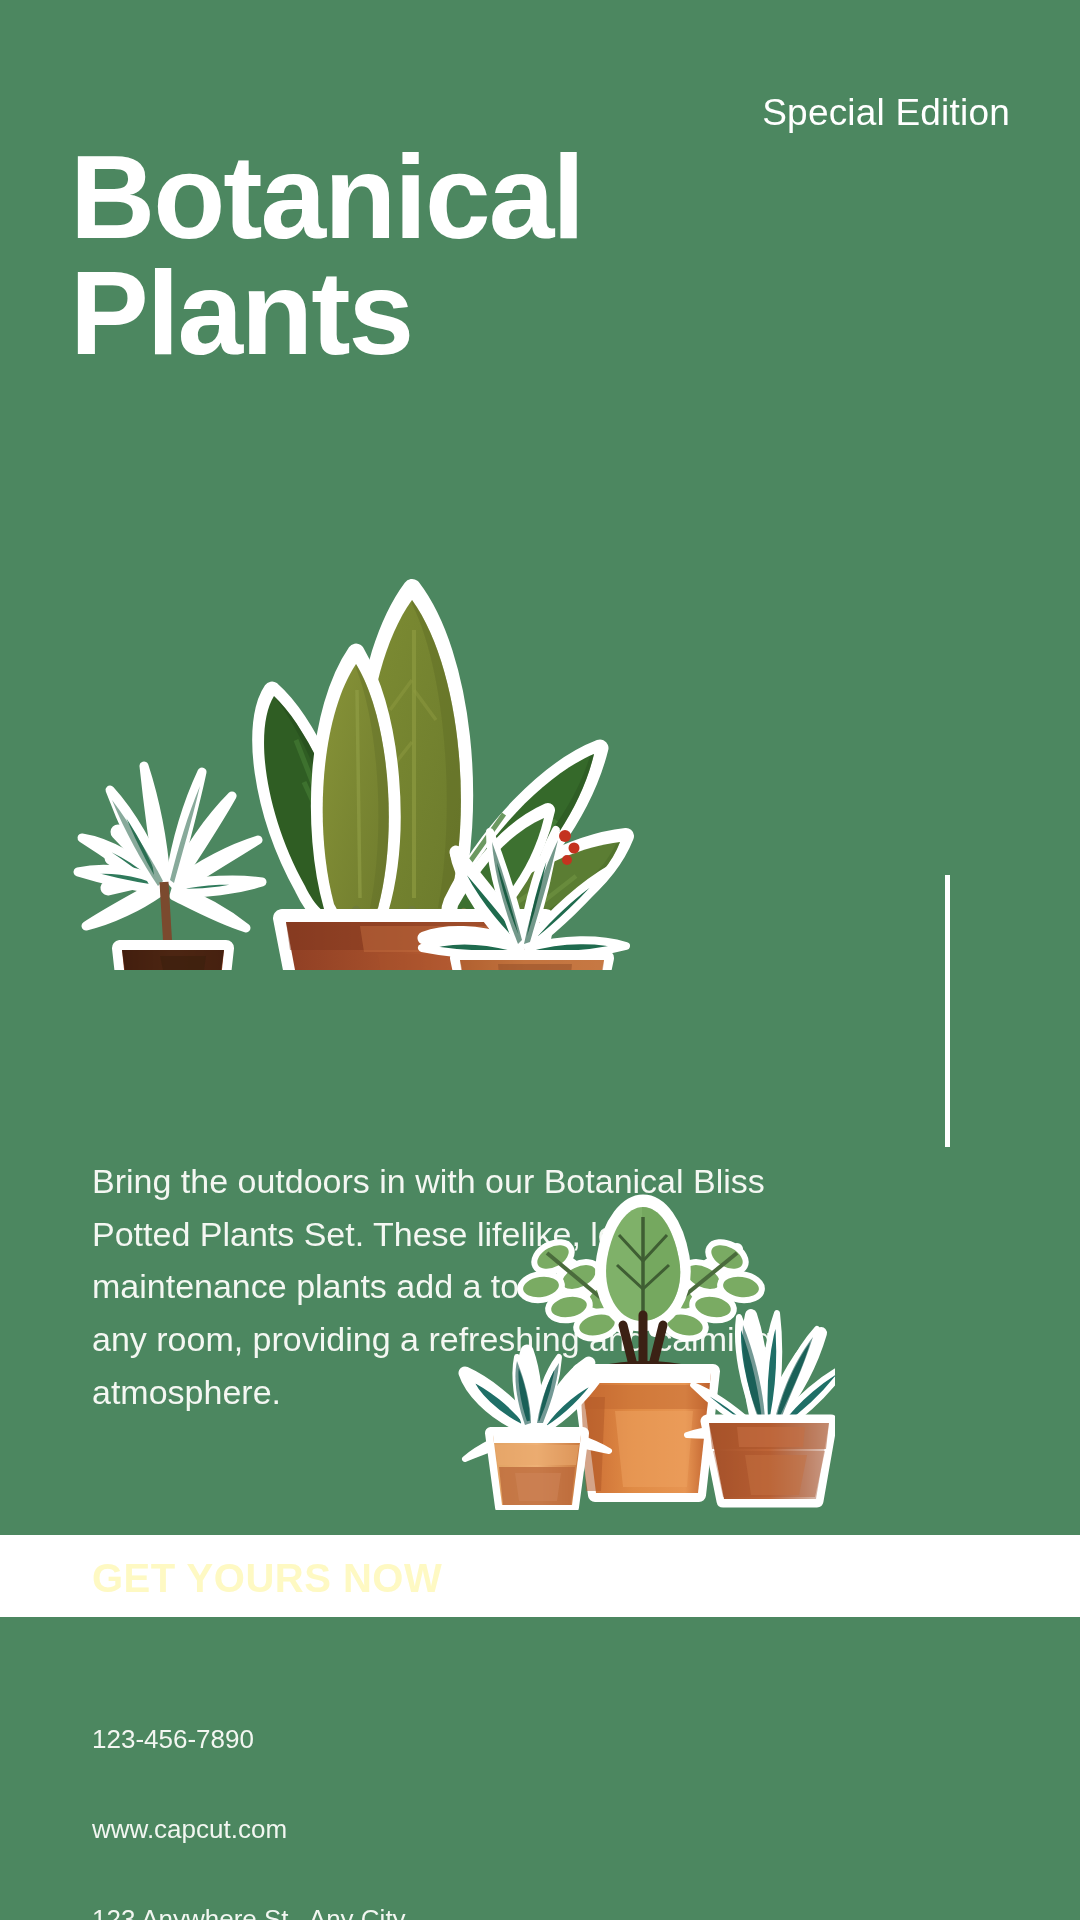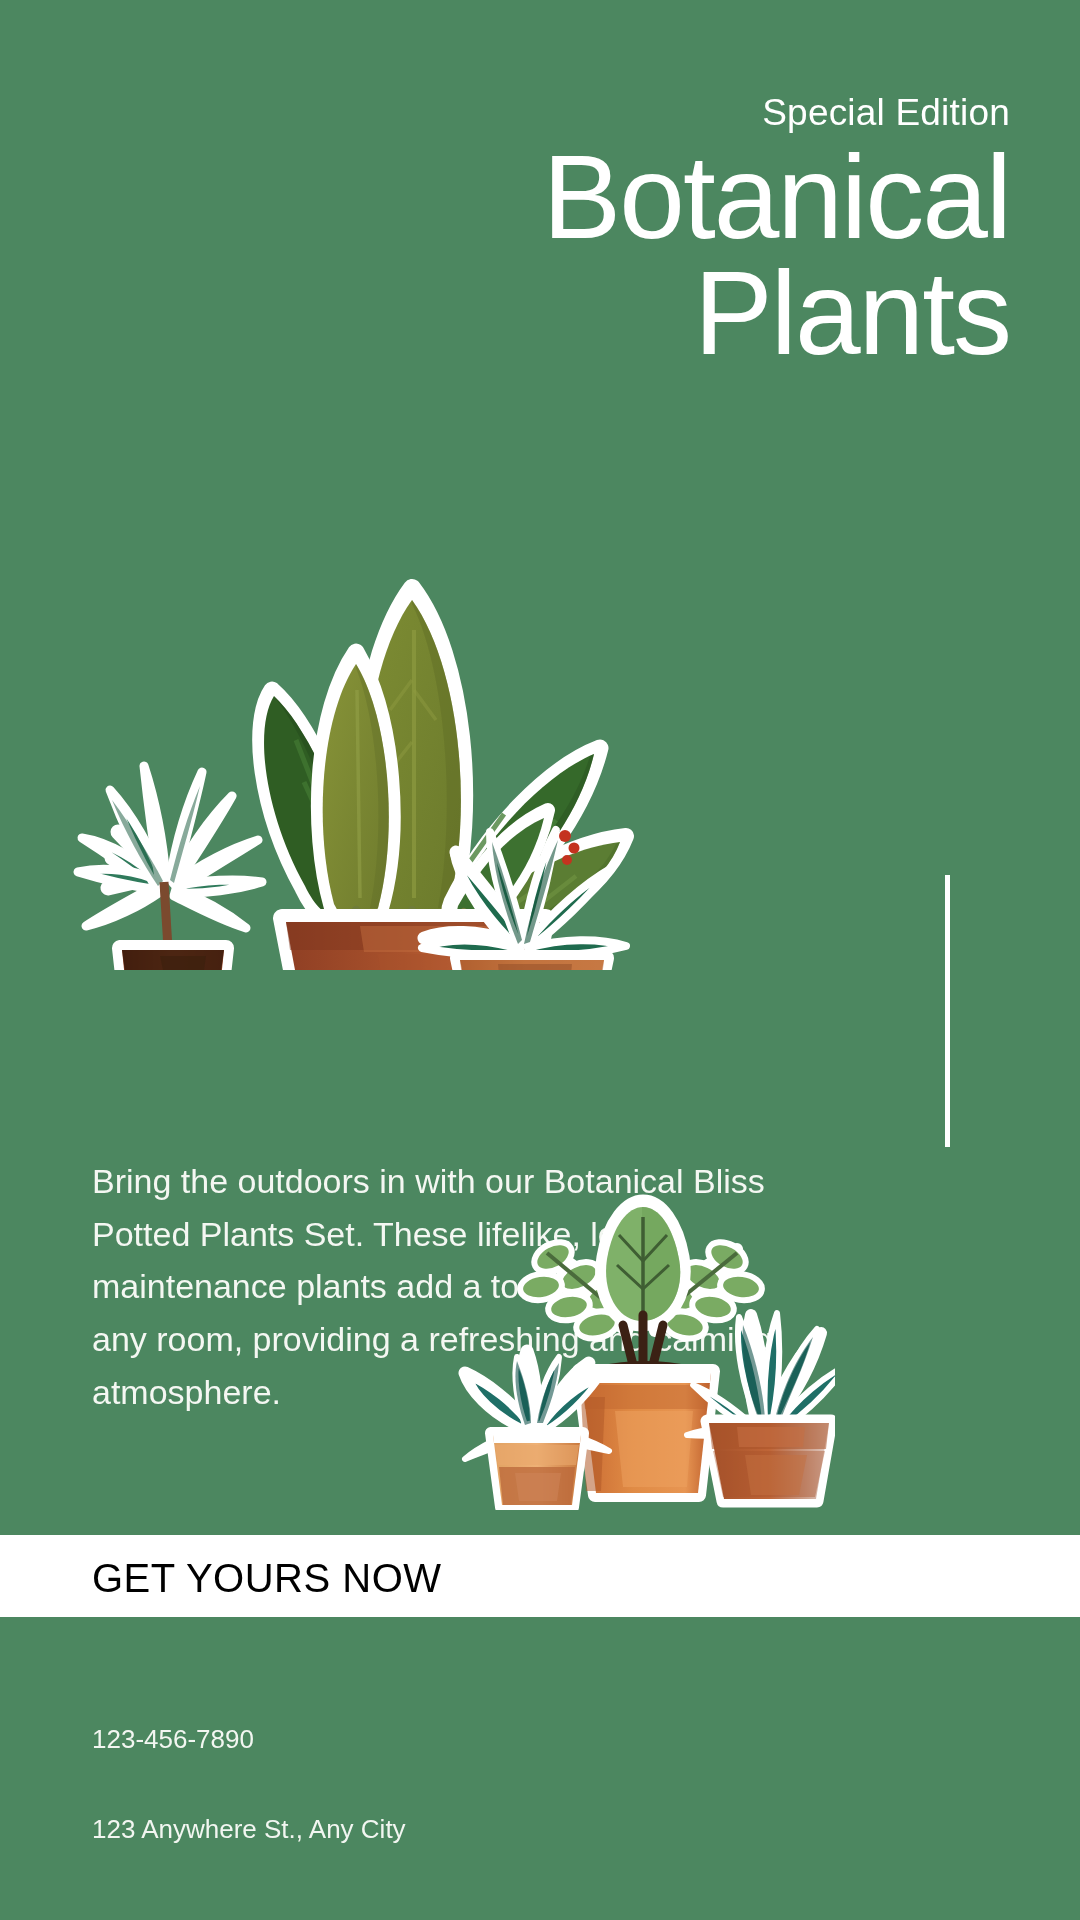"Botanical" .headline { font-weight: 400 -> 700; text-align: right -> left }
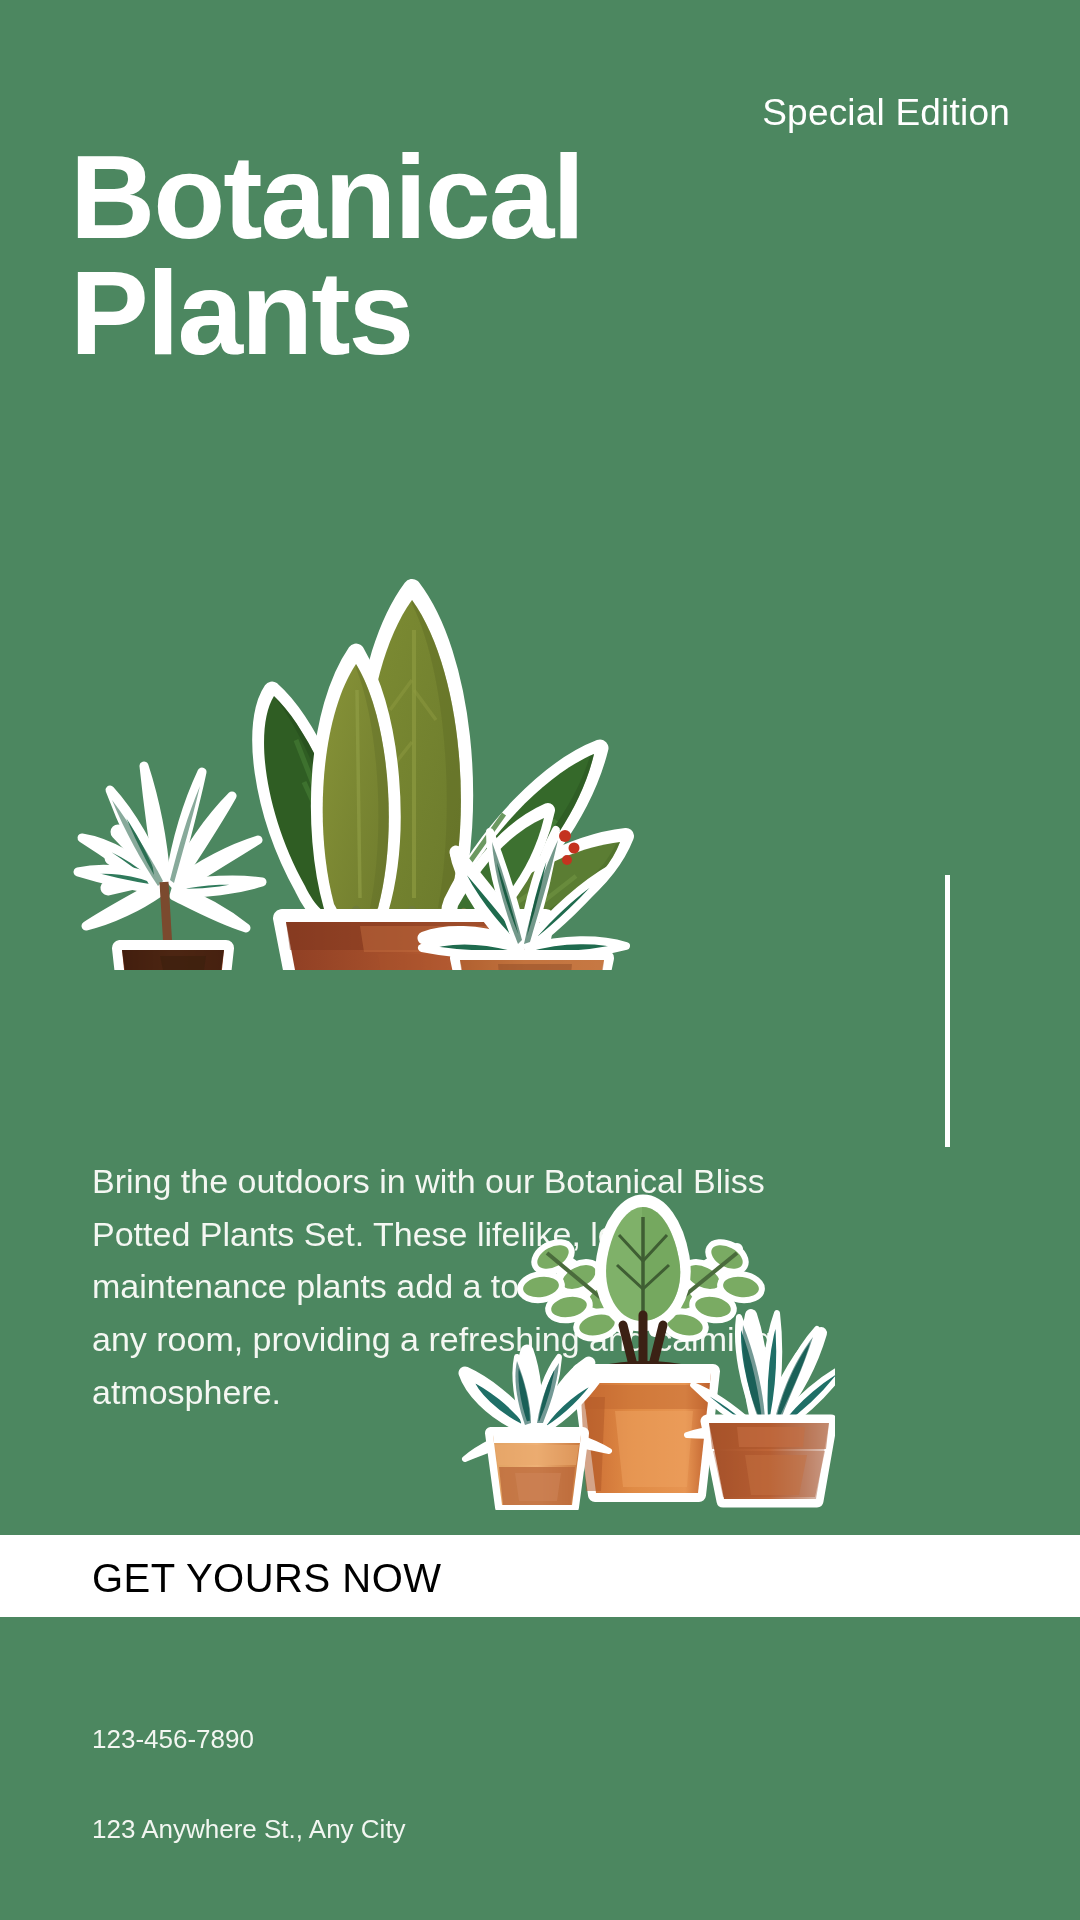"GET YOURS NOW" .cta-label { color: #000000 -> #fef9c3; font-weight: 400 -> 700 }
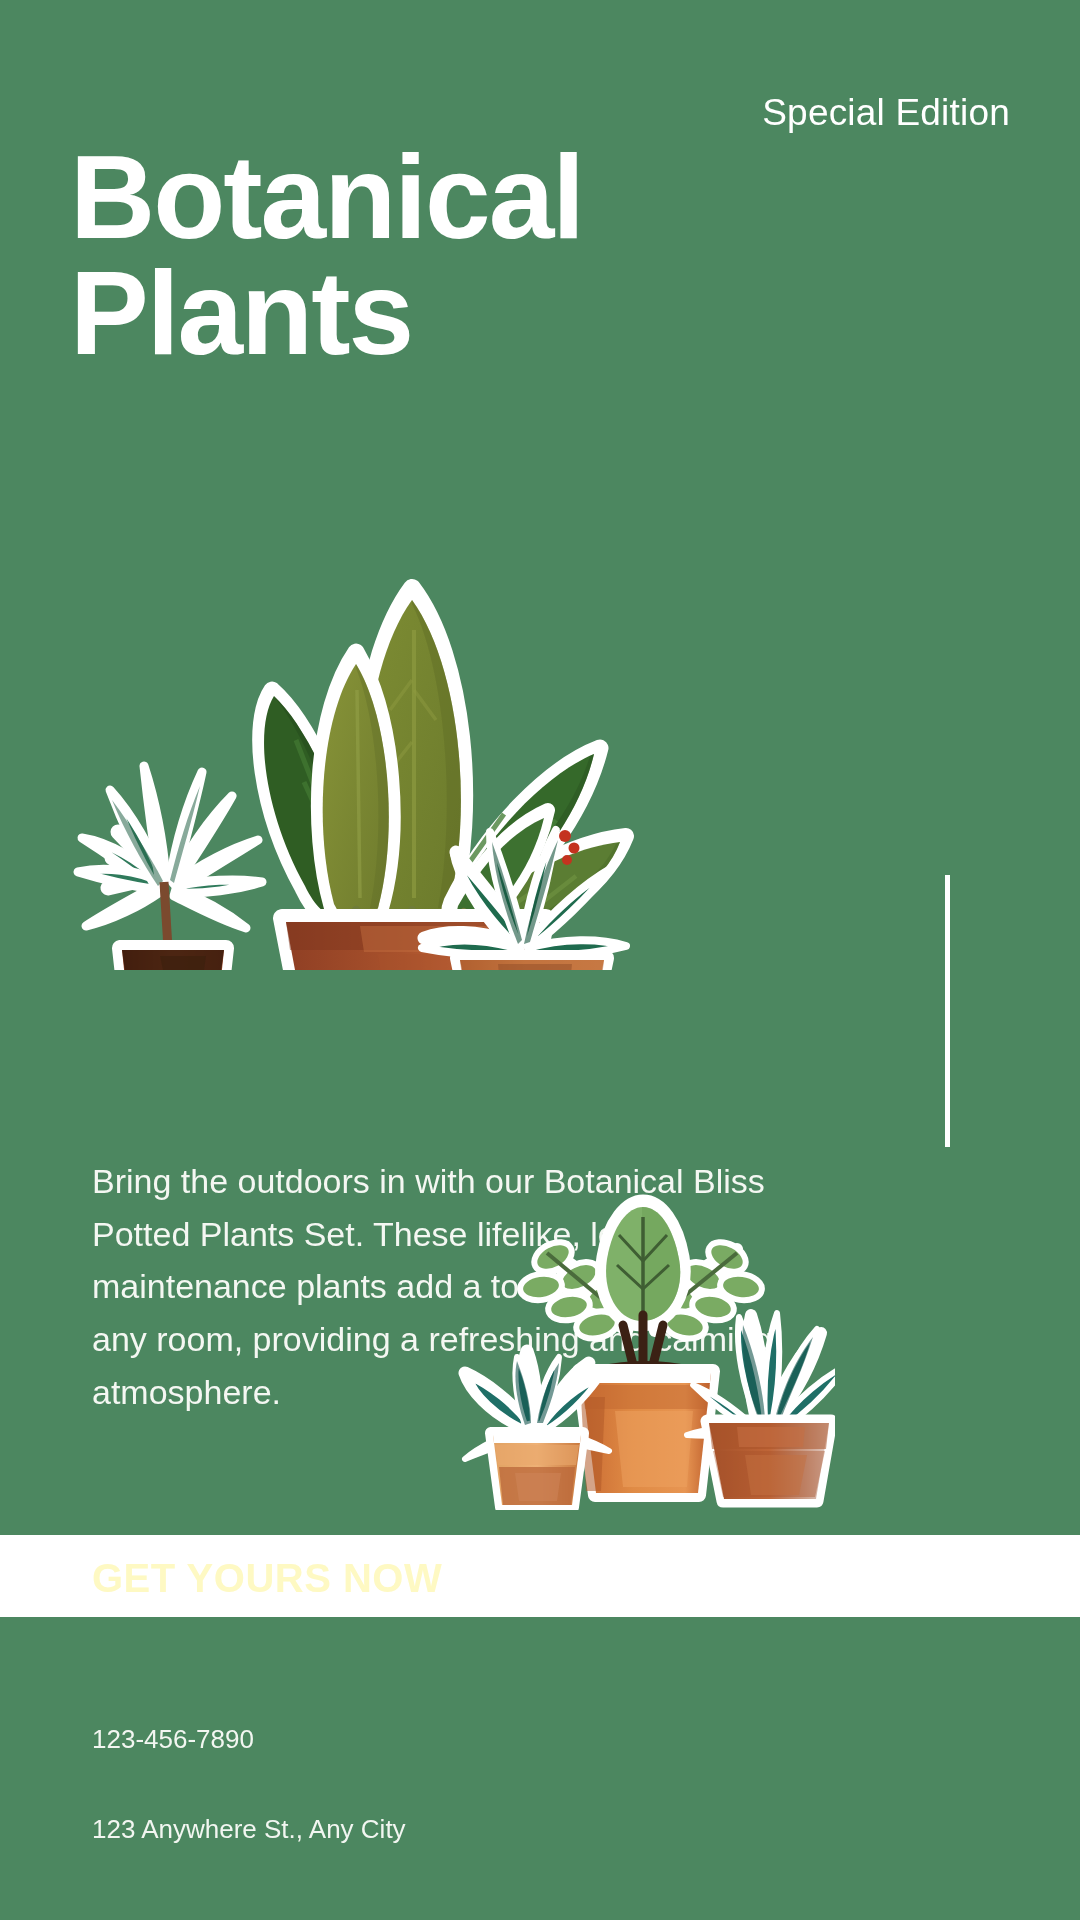"www.capcut.com" div { html: none -> <div>www.capcut.com</div> }
